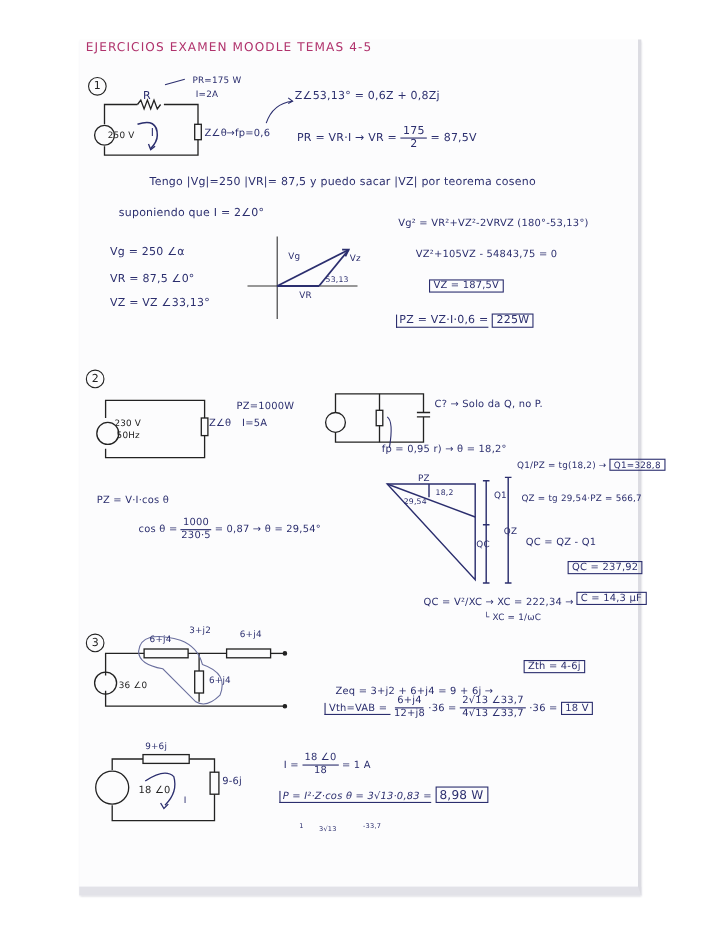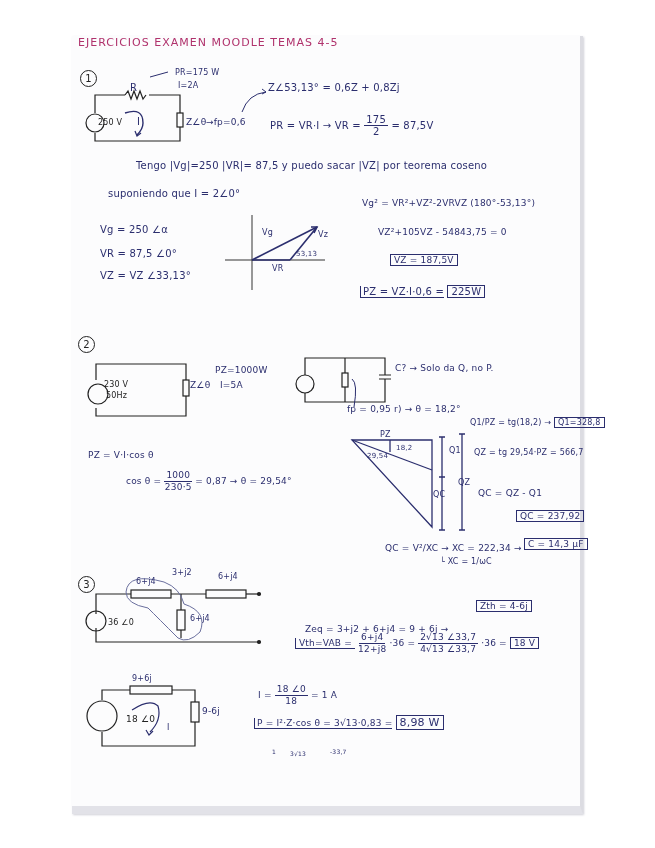"P = I²·Z·cos θ =" span { font-style: none -> italic }
